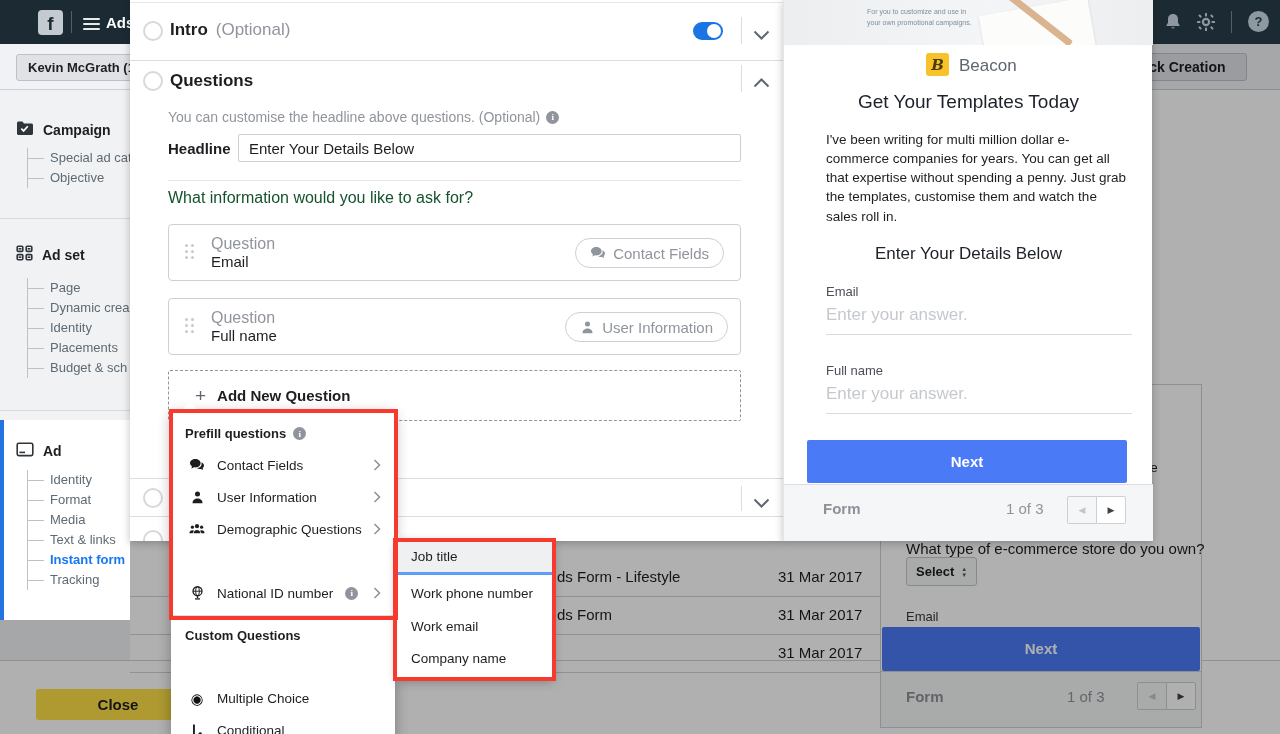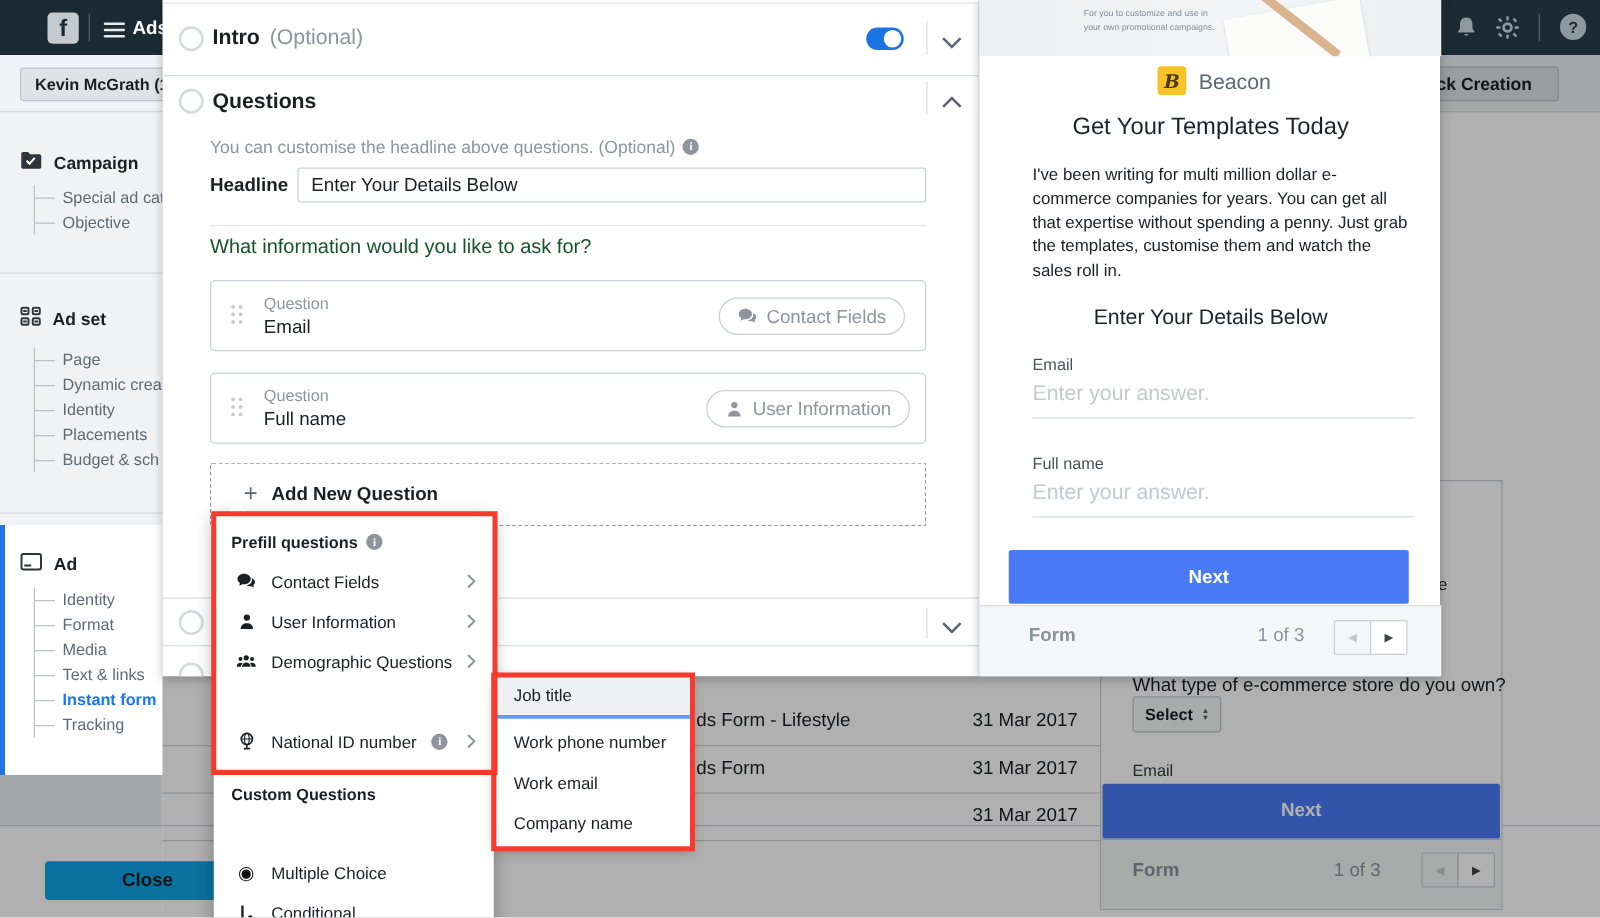"Question" .q-small { font-size: 13px -> 16px }
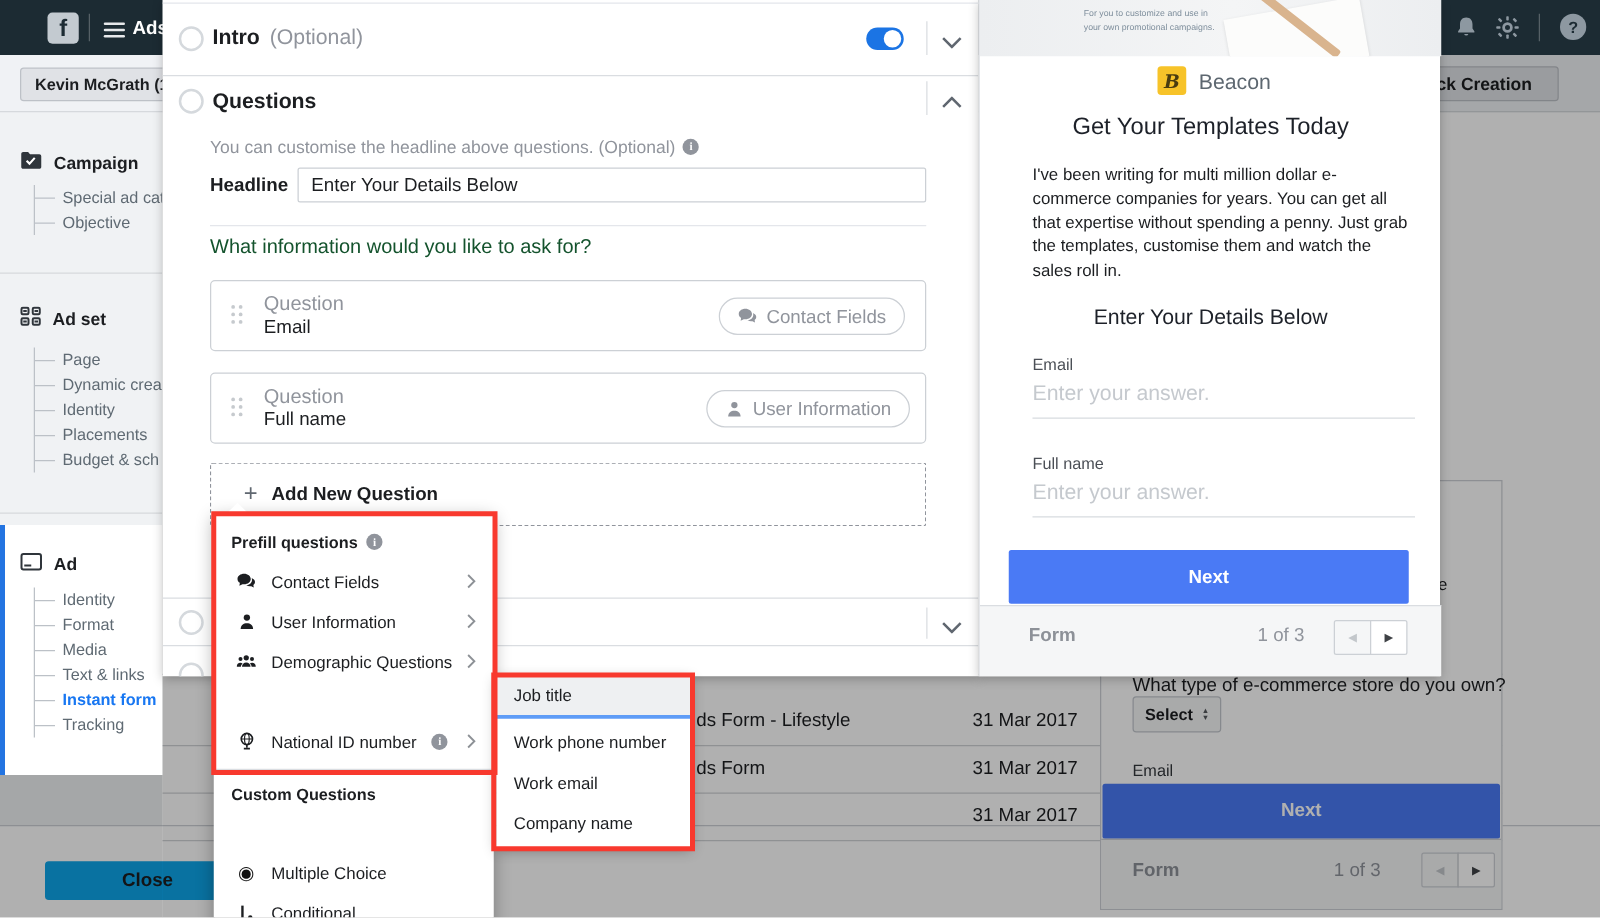"Close" .close-btn { background: #0ea5e9 -> #fde047 }
